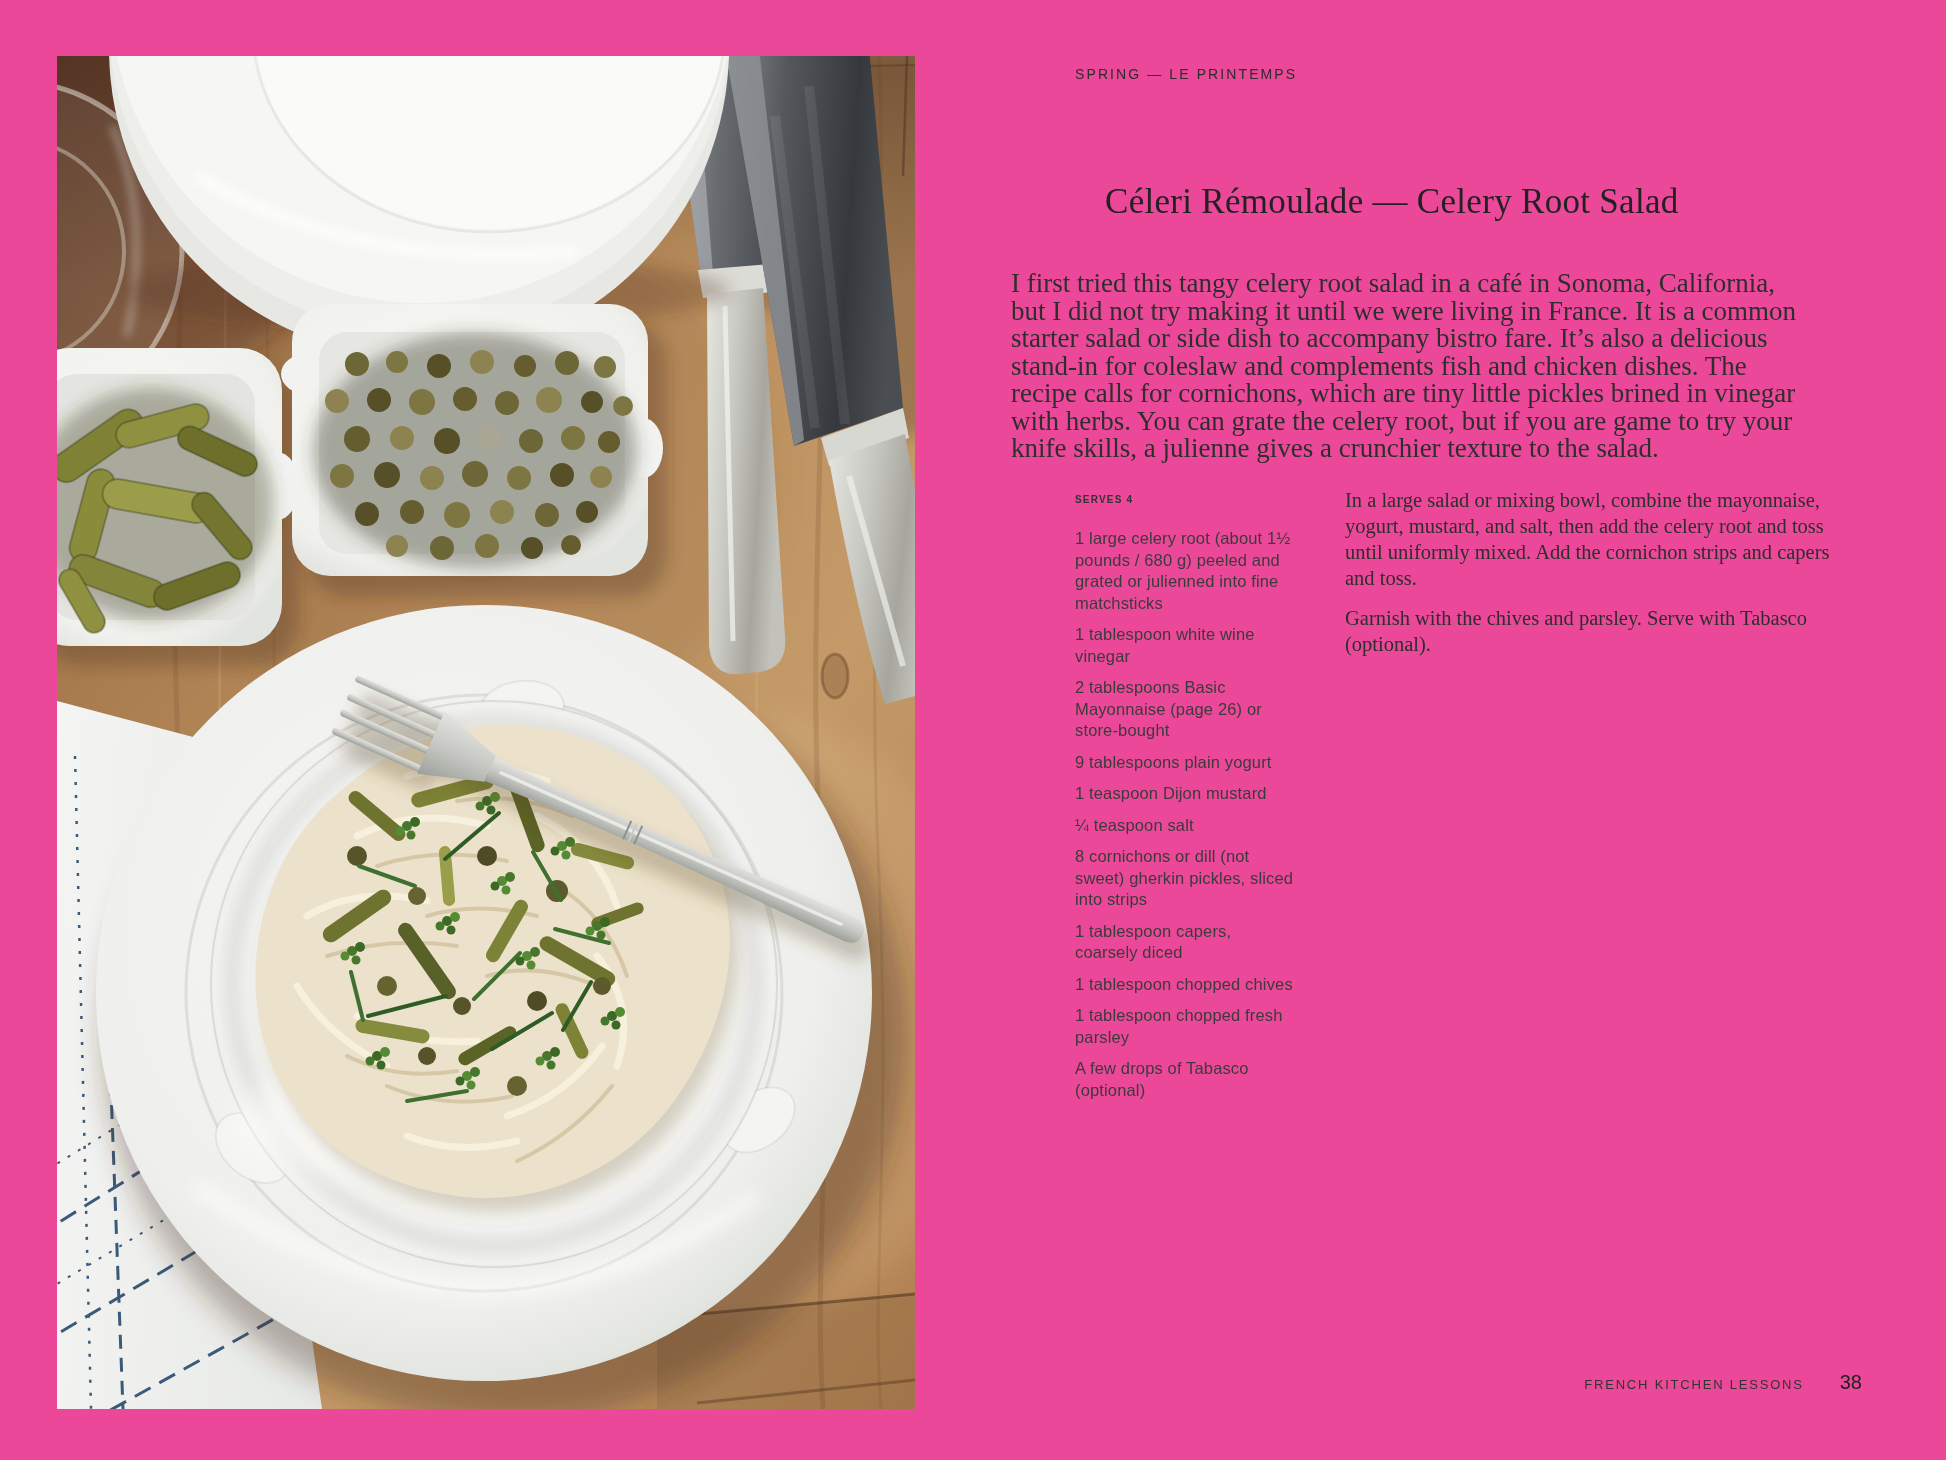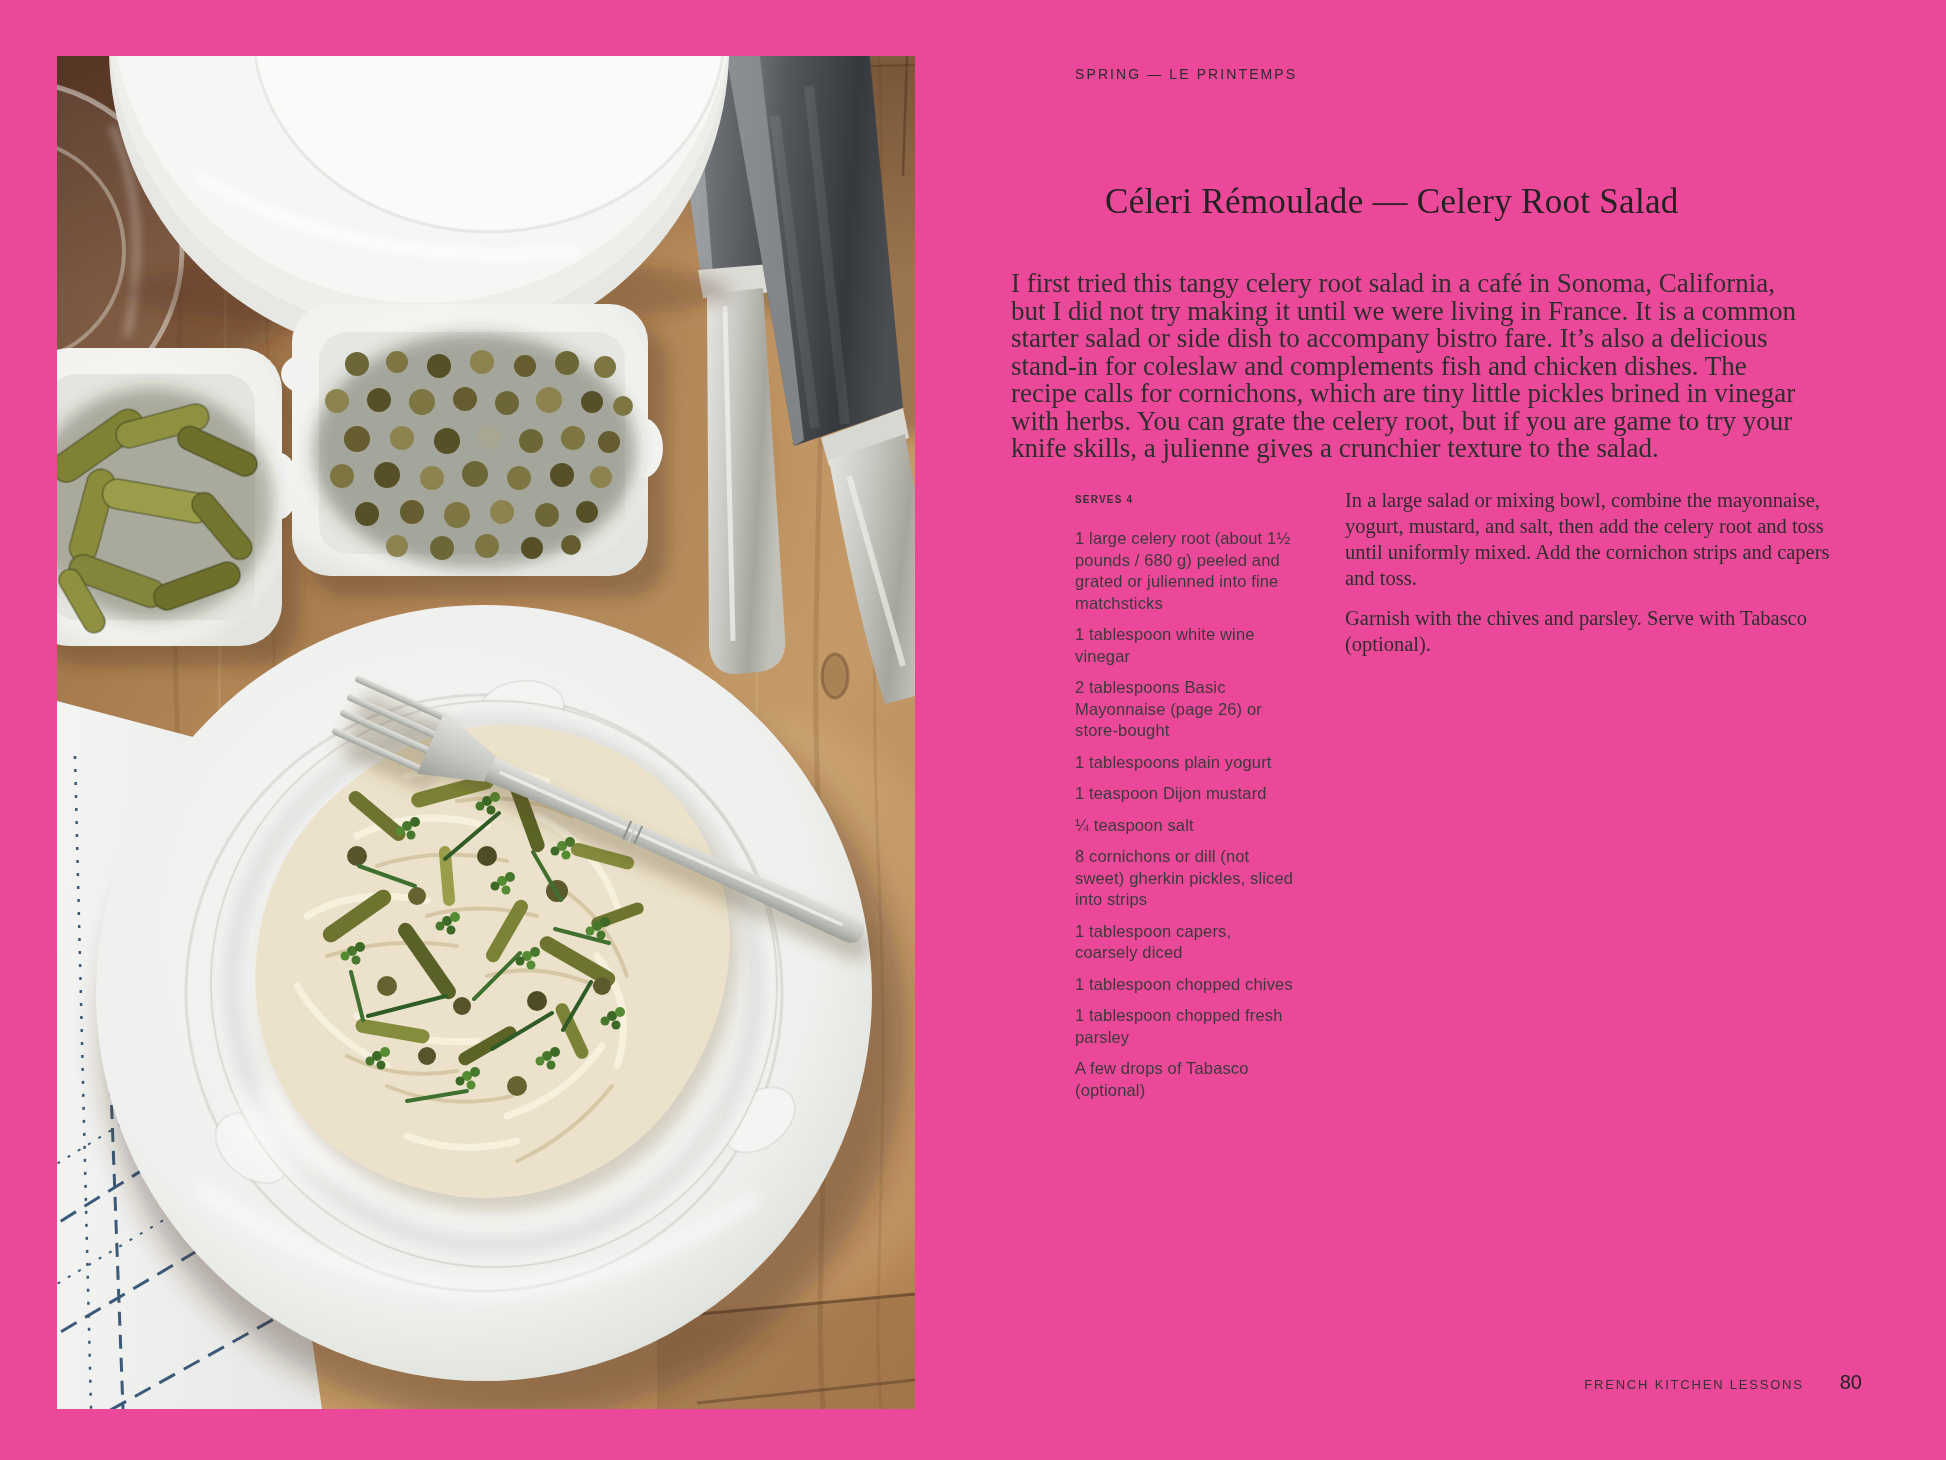"1 tablespoons plain yogurt" li { text: 1 -> 9 }
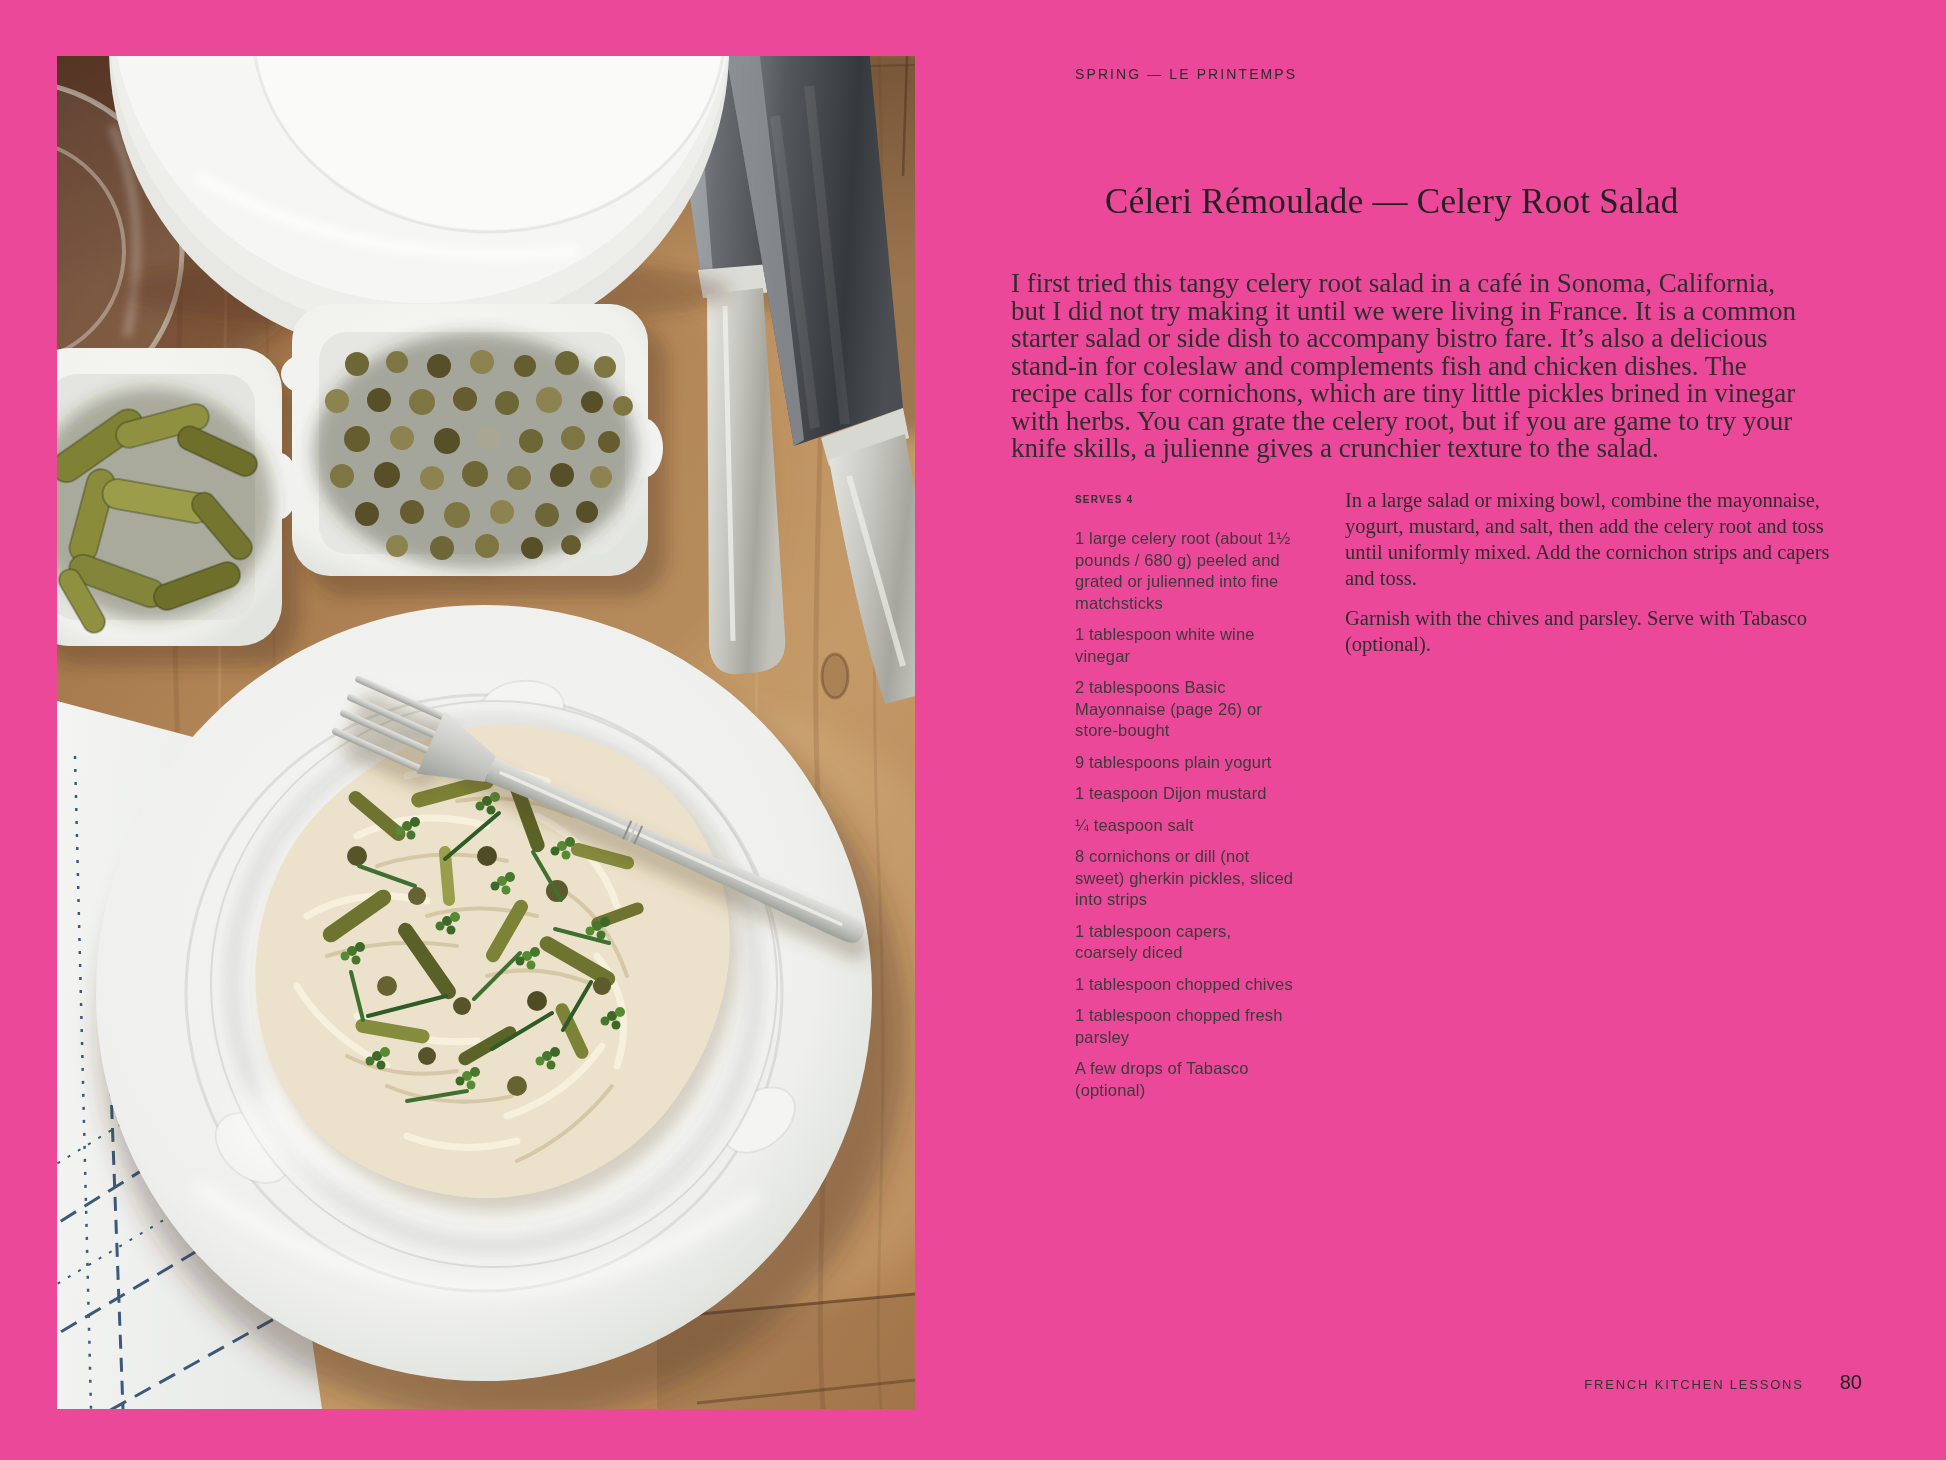"80" span.pagenum { text: 80 -> 38 }
